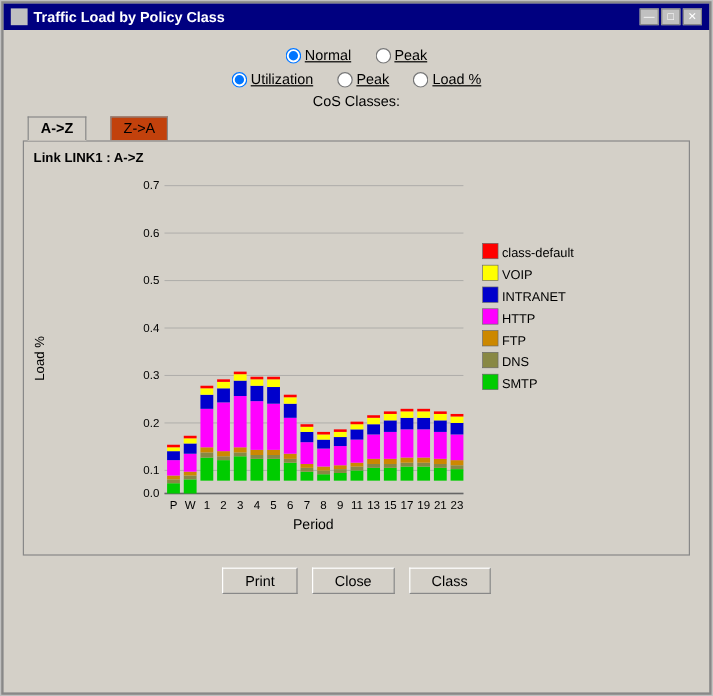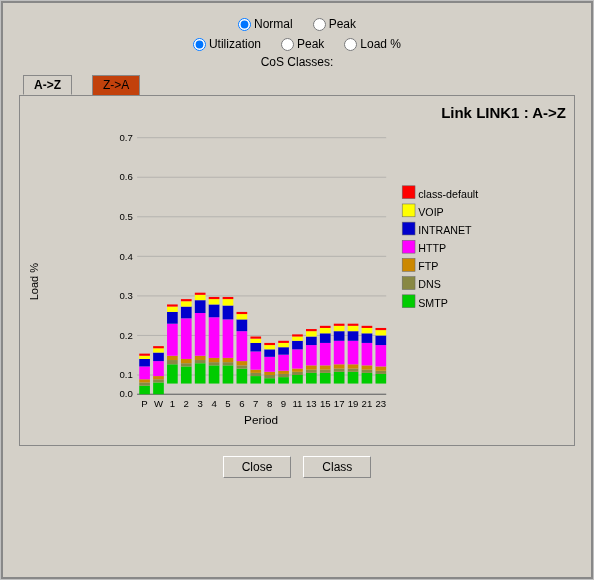"Traffic Load by Policy Class" div.titlebar { html: none -> <div> <div> <span></span> <span>Traffic Load by Policy Class</span> </div> <div> <div>—</div> <div>□</div> <div>✕</div> </div> </div> }
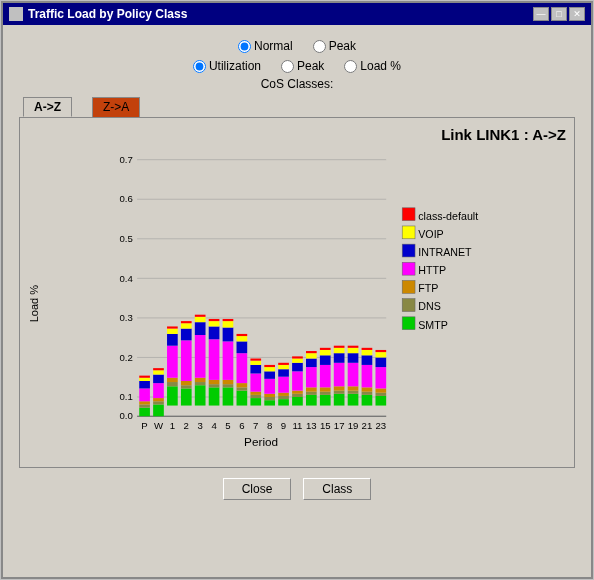"Normal" .controls-row { text-decoration: none -> underline }
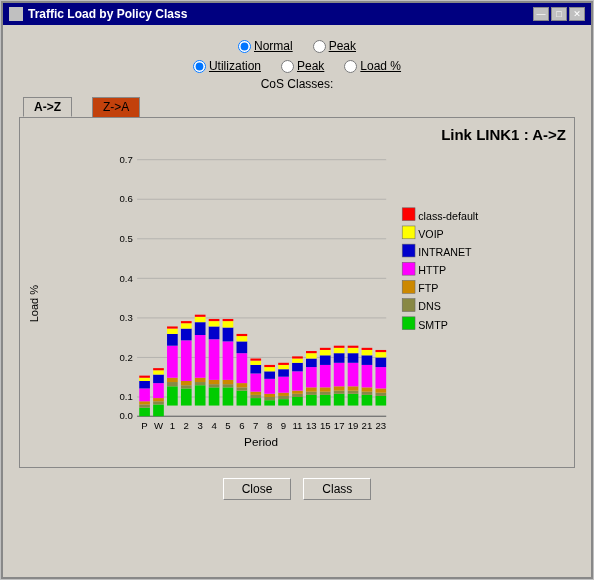"Link LINK1 : A->Z" .chart-title { font-size: 15px -> 11px; text-align: right -> left }
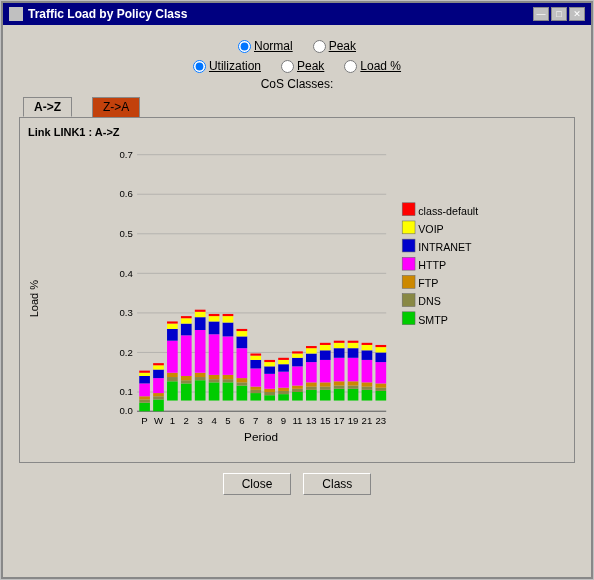"Print" button.btn { html: none -> <button>Print</button> }
